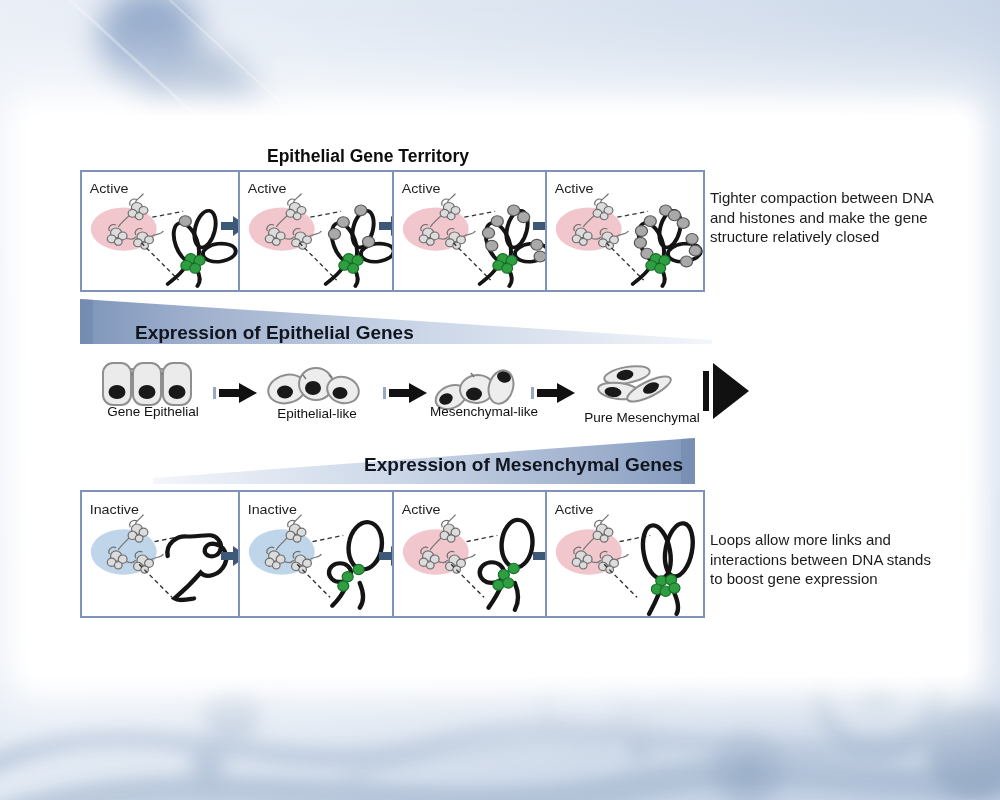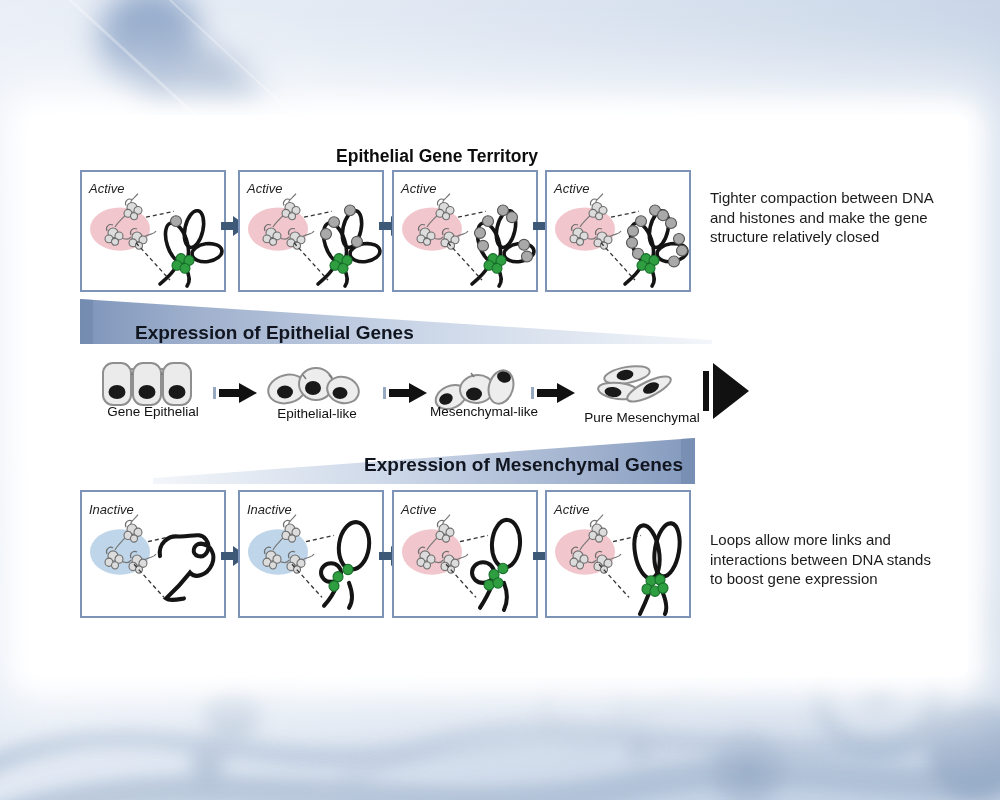"Epithelial Gene Territory" .section-title { text-align: center -> left }
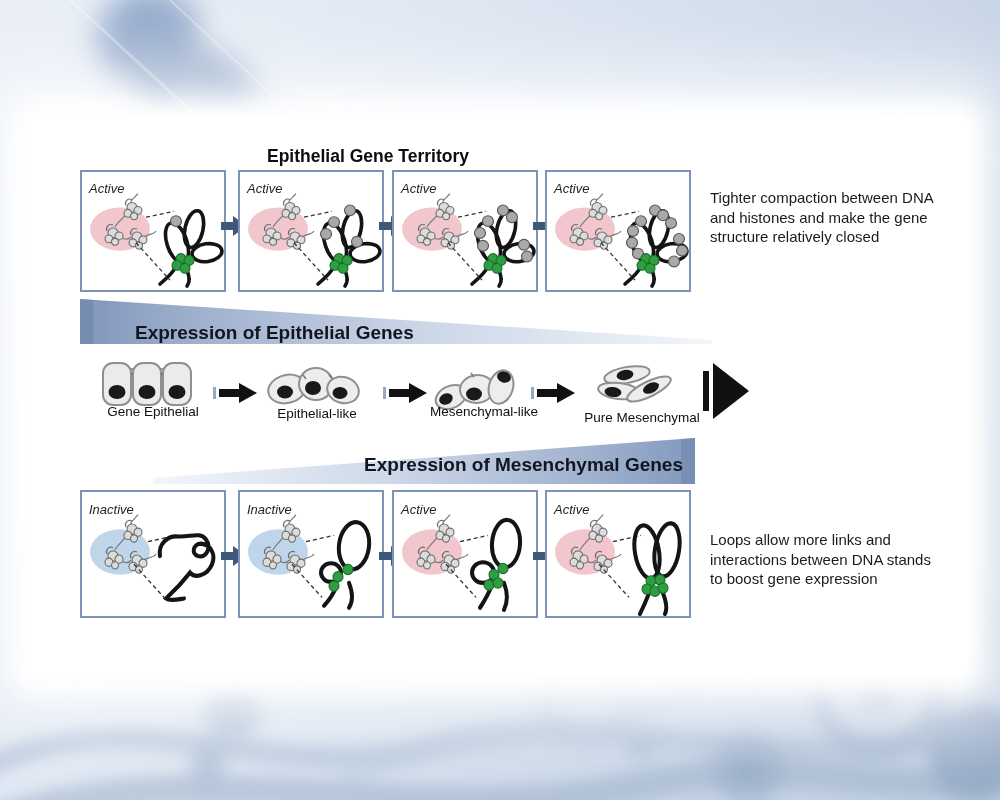"Active" .panel { font-style: italic -> none; width: 146px -> 160px }
